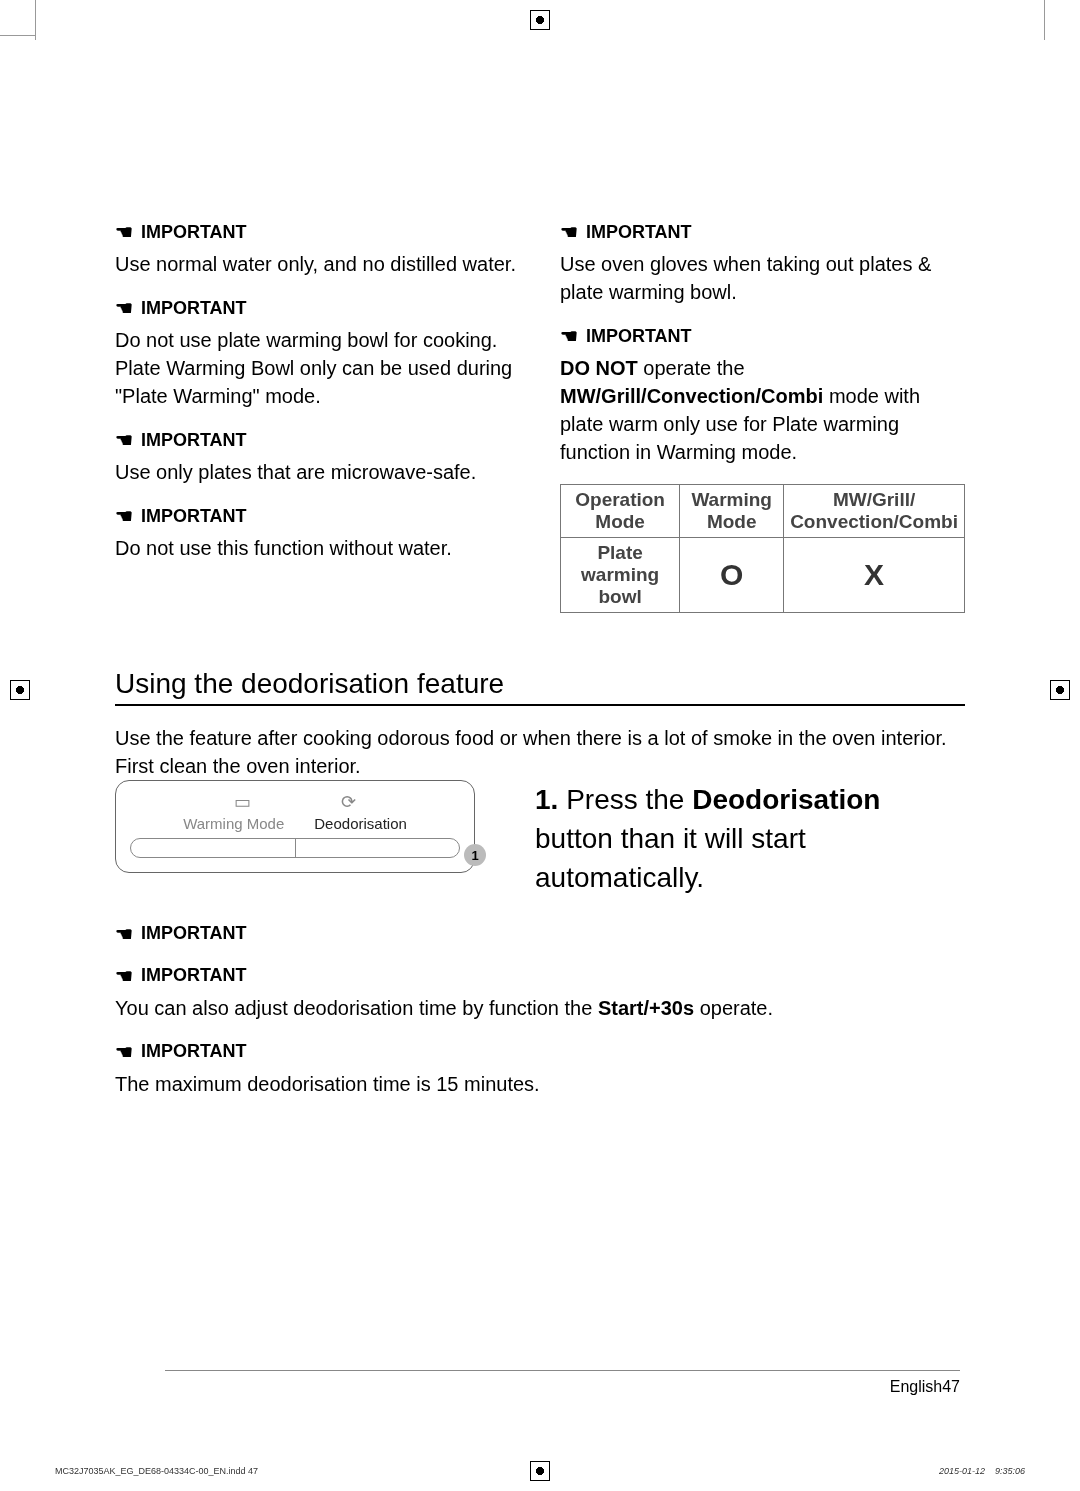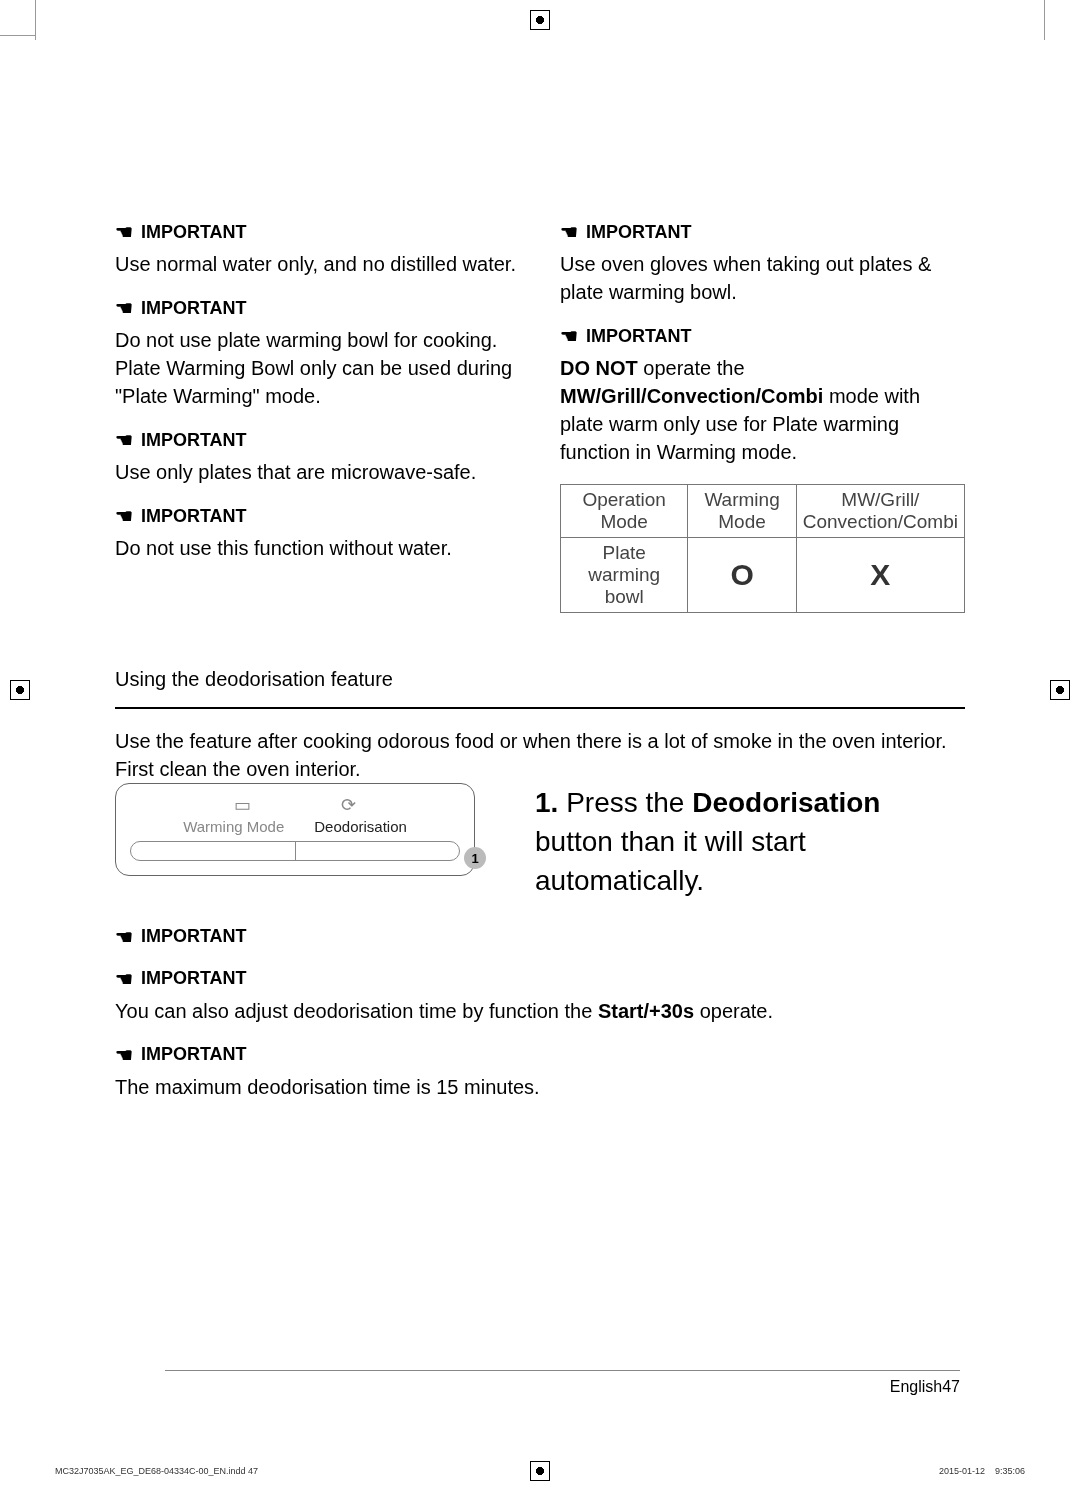"Operation Mode" table.op-table td, table.op-table th { font-weight: normal -> bold }
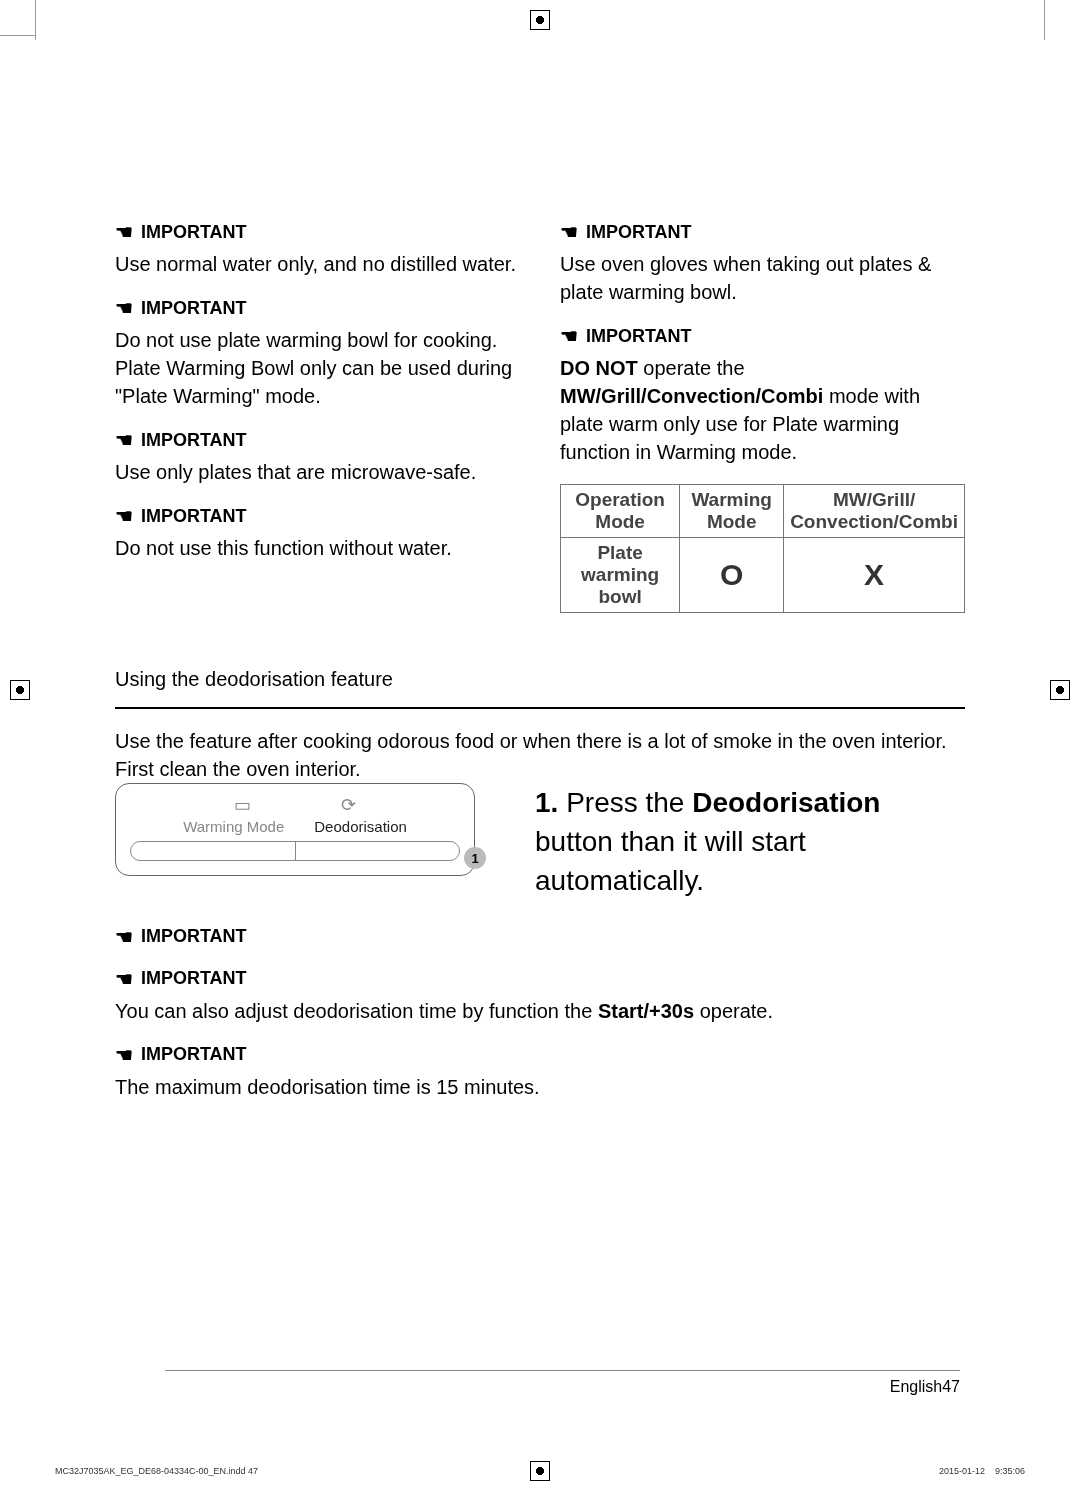"Using the deodorisation feature" .section-title { font-size: 20px -> 28px; padding-bottom: 16px -> 4px }
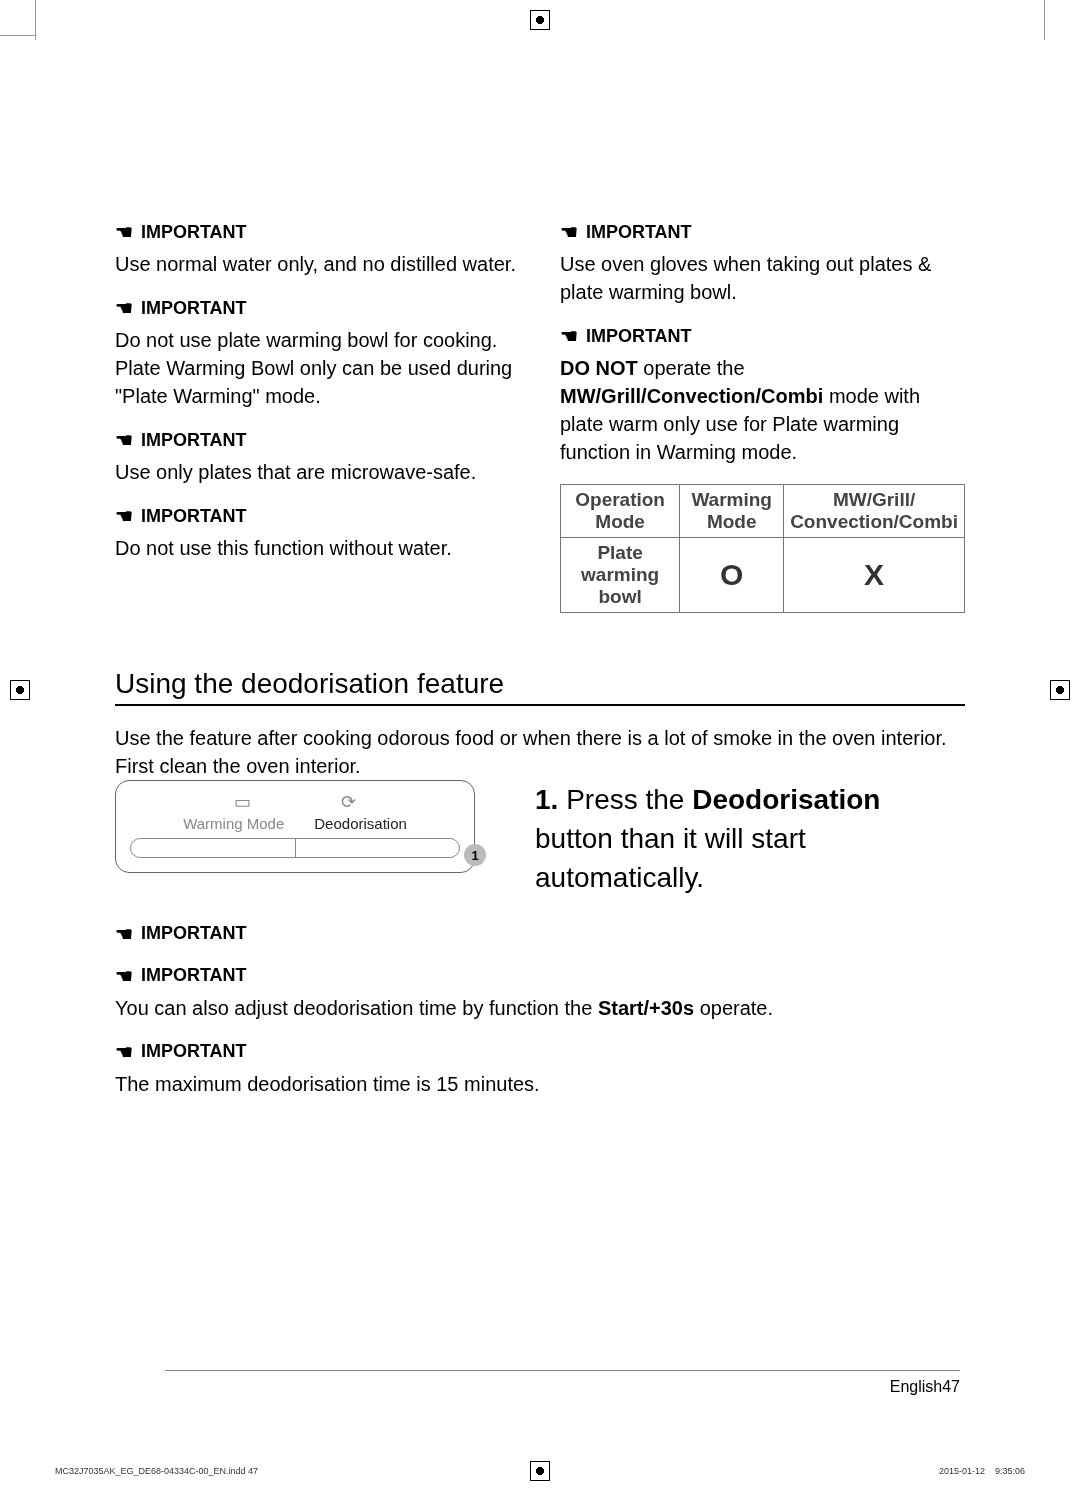"2015-01-12 9:35:06" .print-meta-right { font-style: none -> italic }
